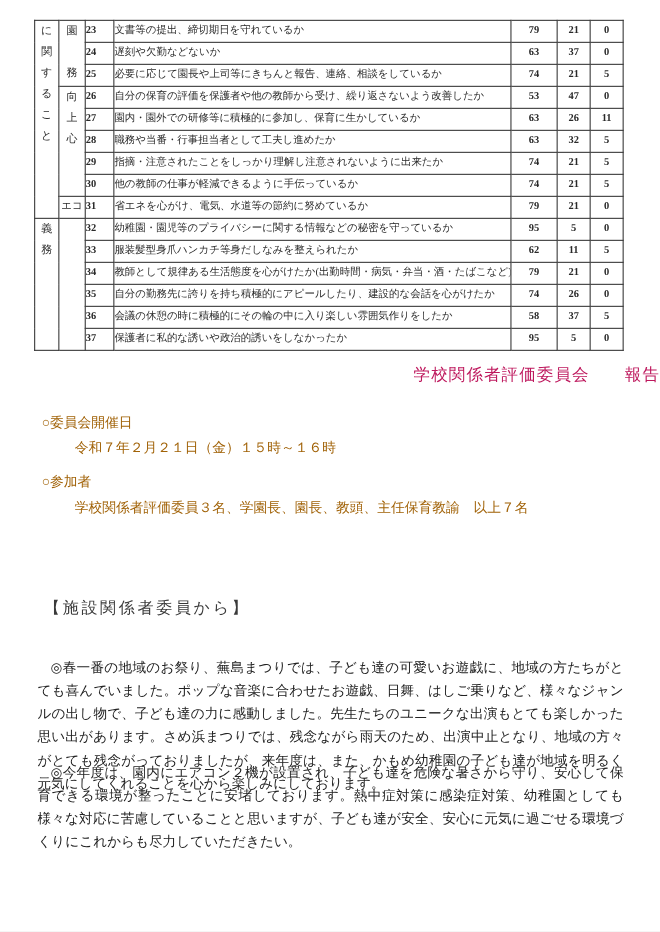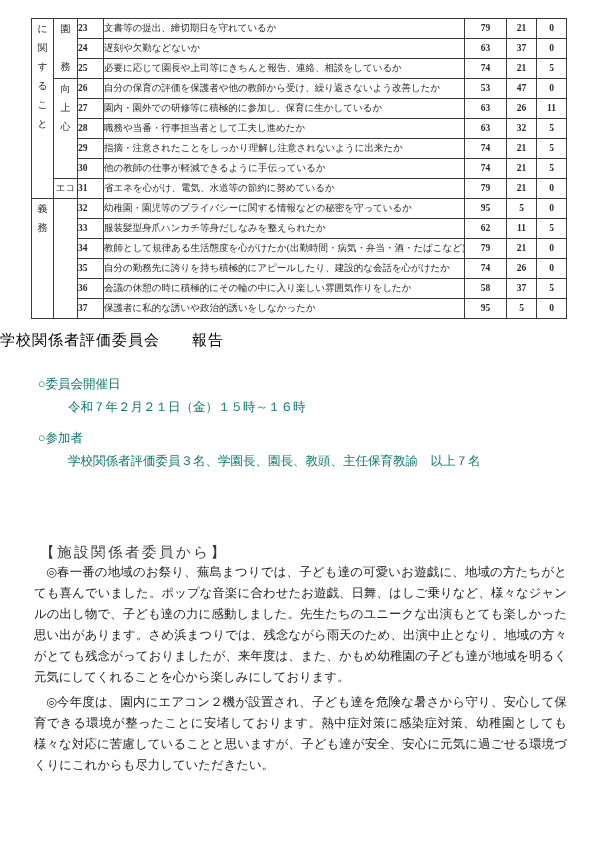"学校関係者評価委員会 報告" .title { color: #000000 -> #be185d; text-align: left -> right }
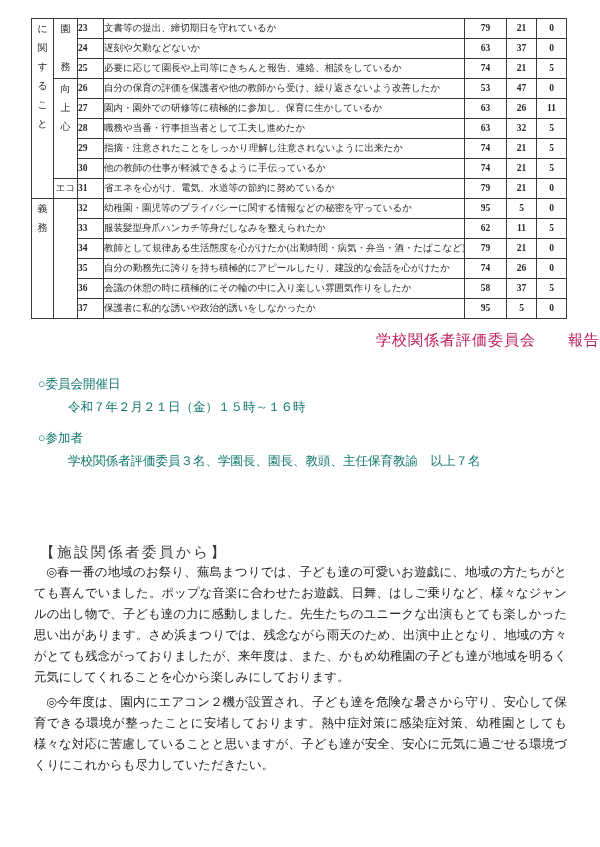"○委員会開催日" .line { color: #0f766e -> #a16207 }
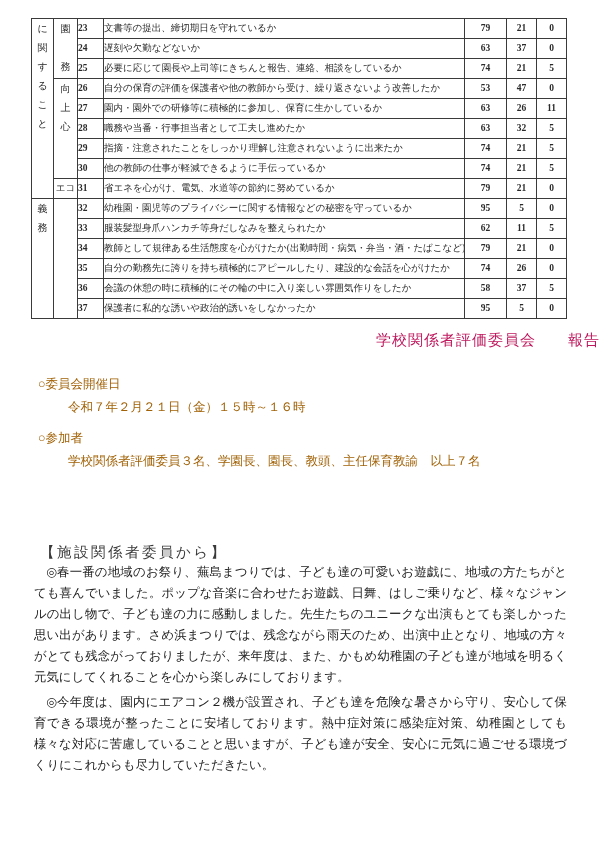"◎春一番の地域のお祭り、蕪島まつりでは、子ども達の可愛いお遊戯に、地域の方たちが" .para1 { top: 562px -> 597px }
